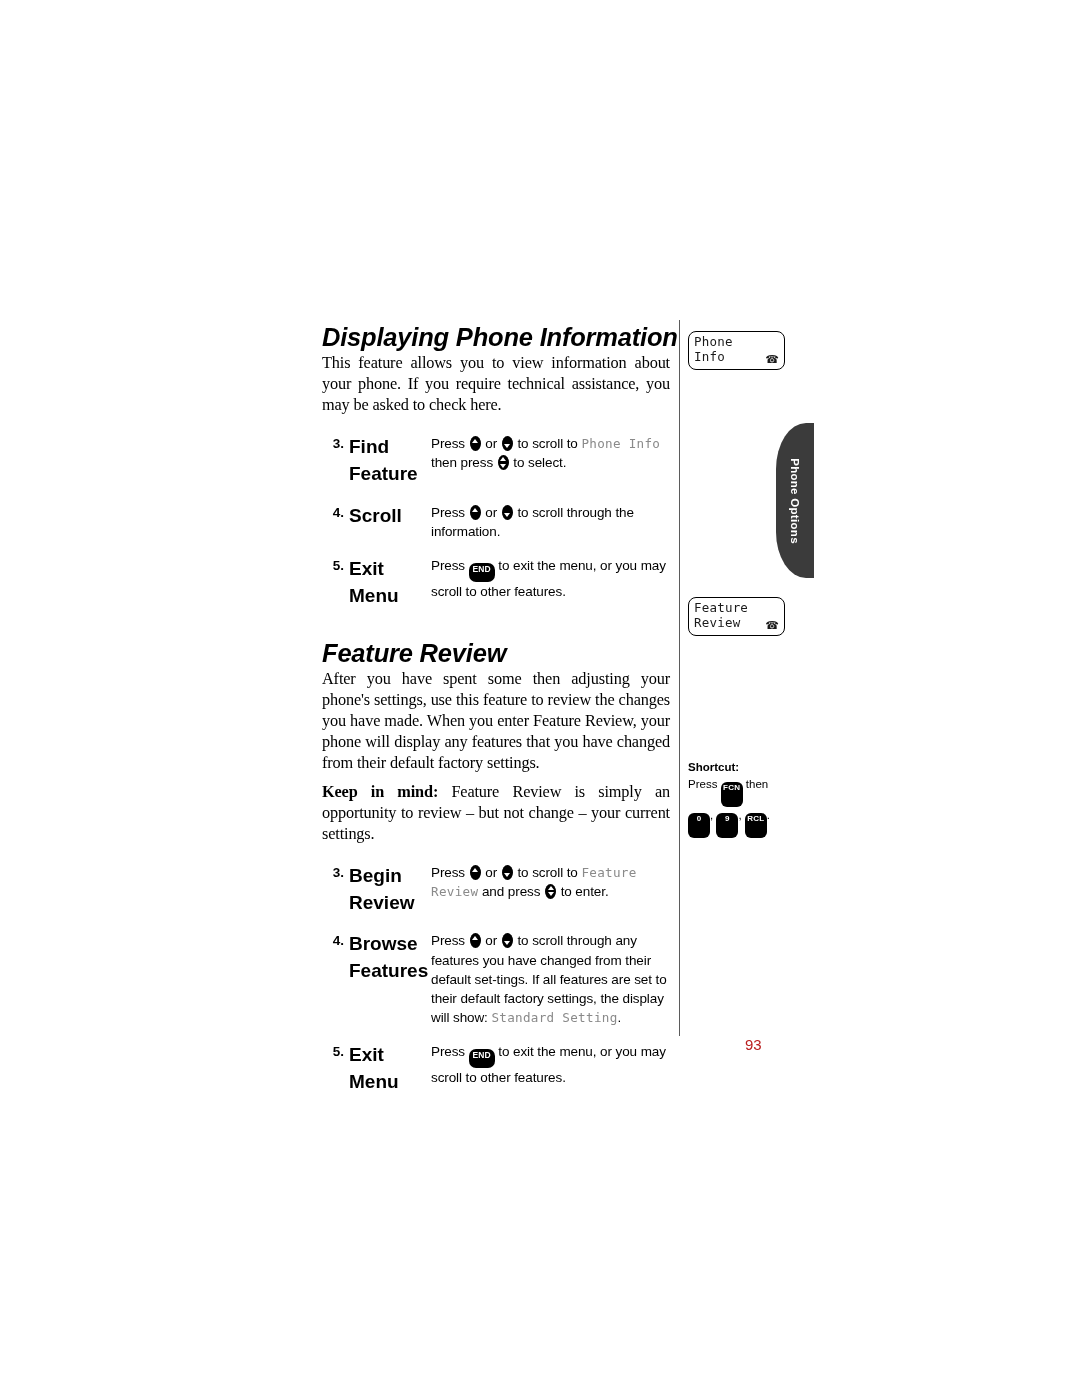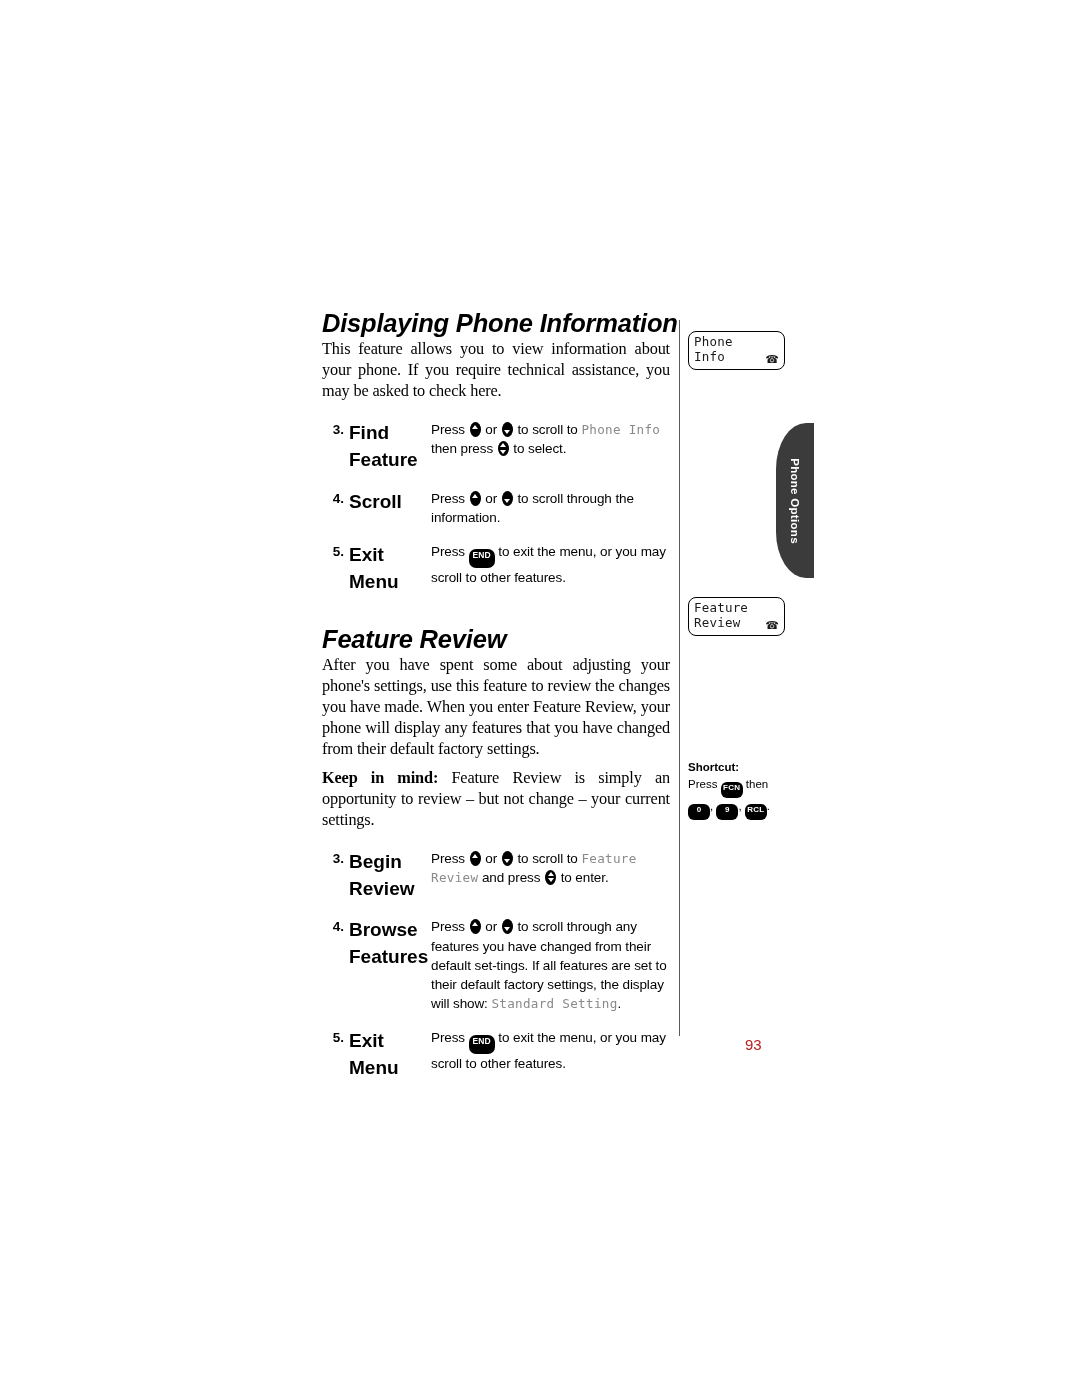"Displaying Phone Information" .col-main { top: 310px -> 324px }
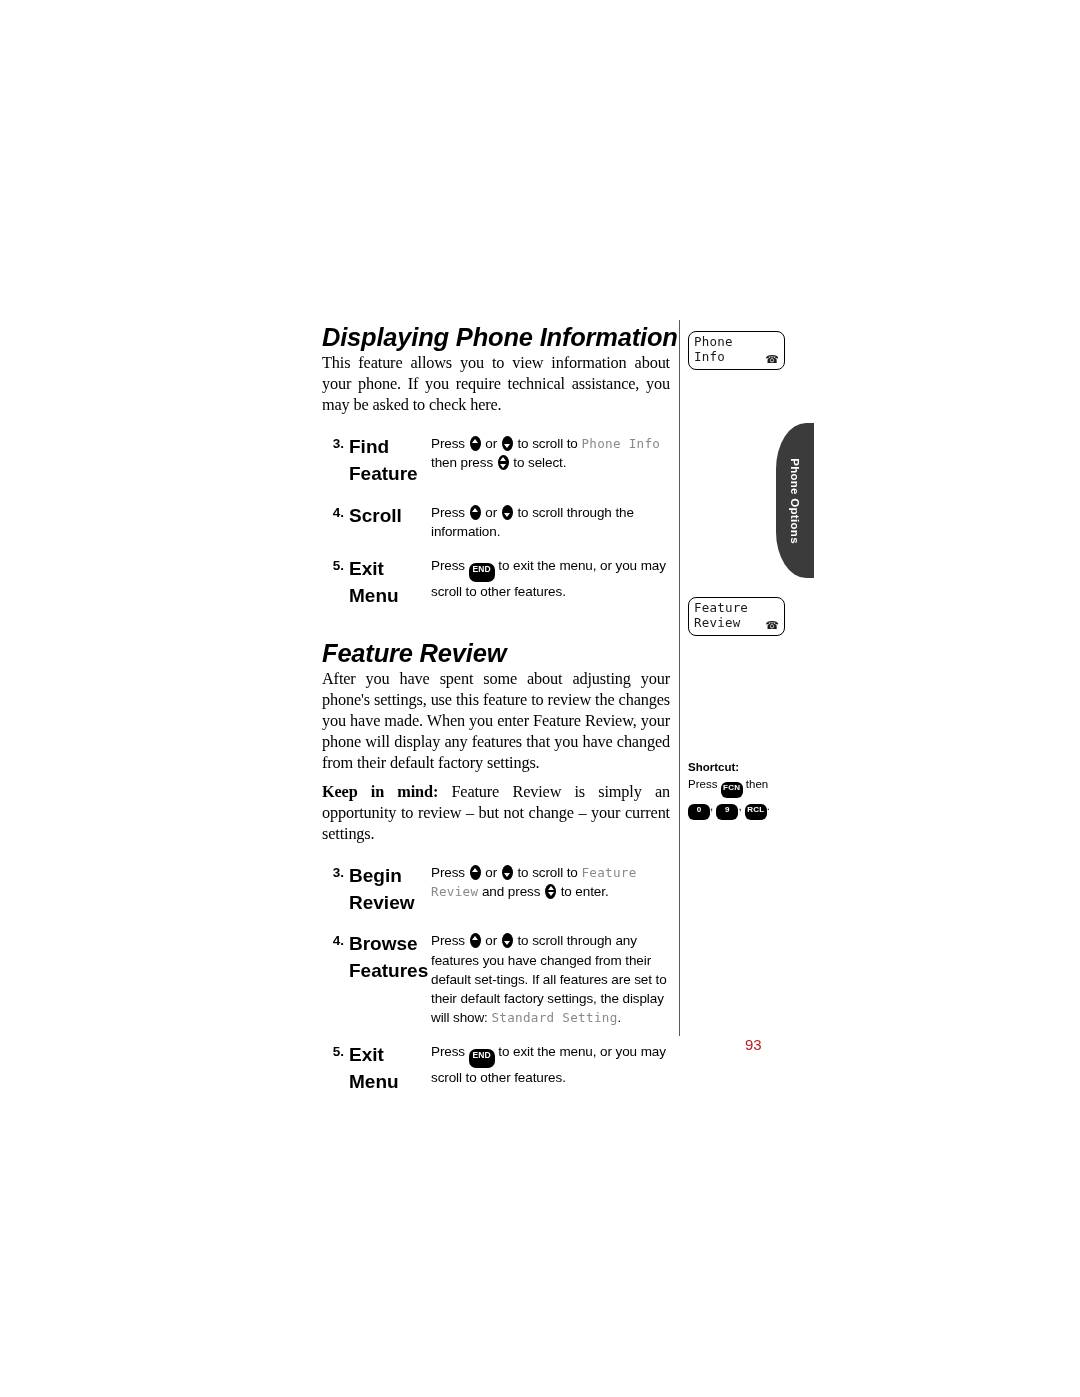"After you have spent some" p.body-text { text: about -> then }
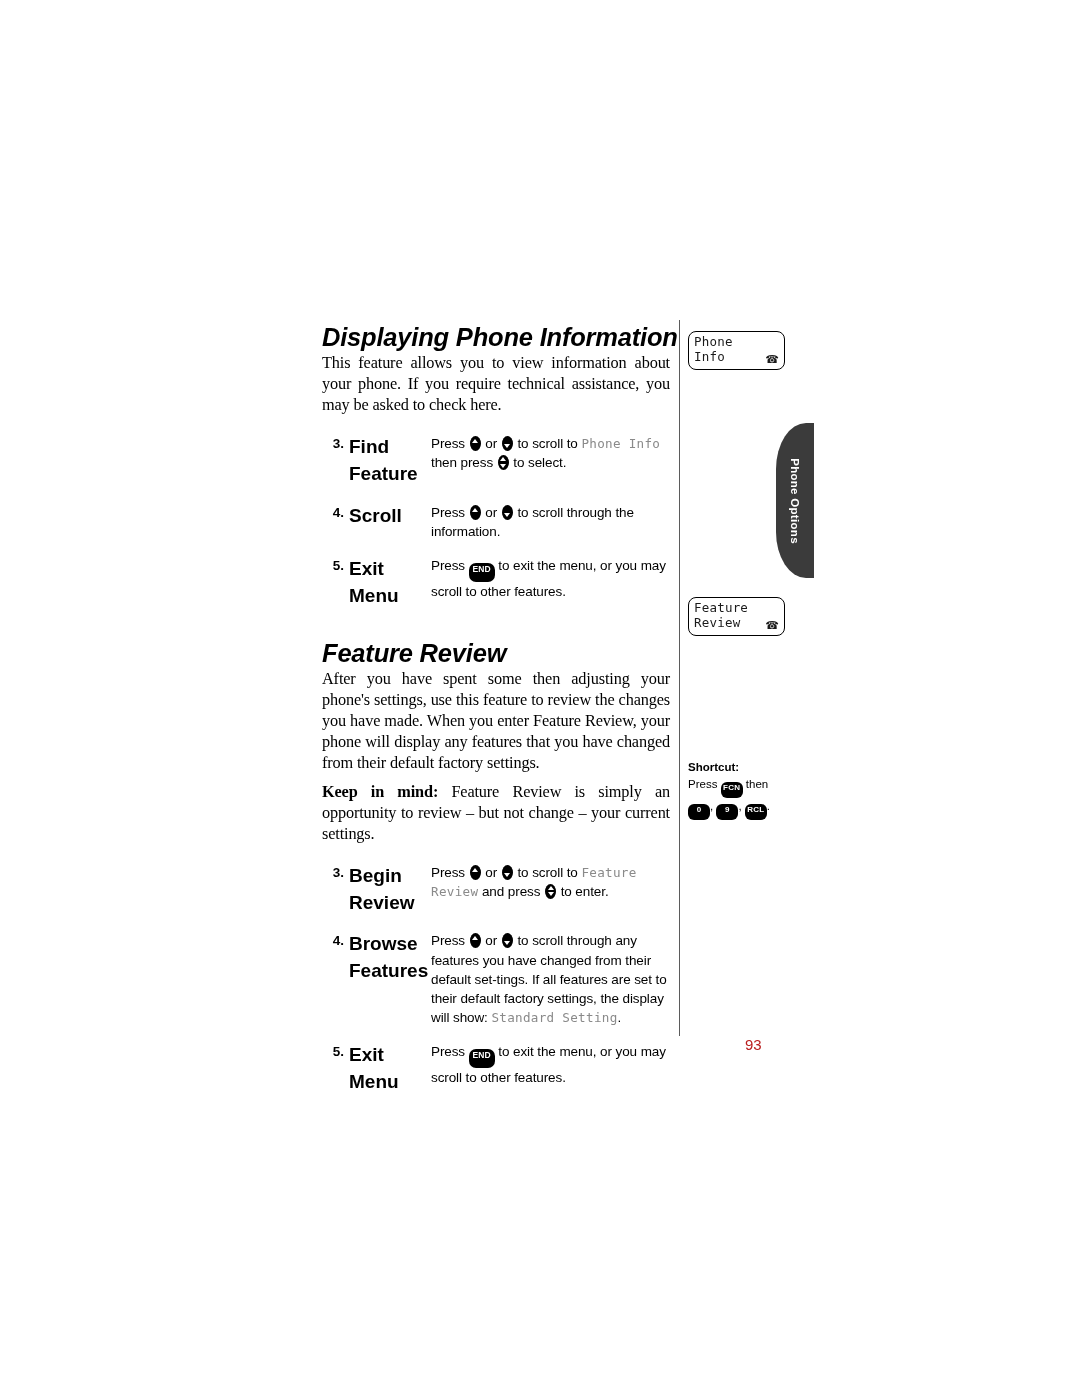"FCN" .key-round { height: 16px -> 25px }
